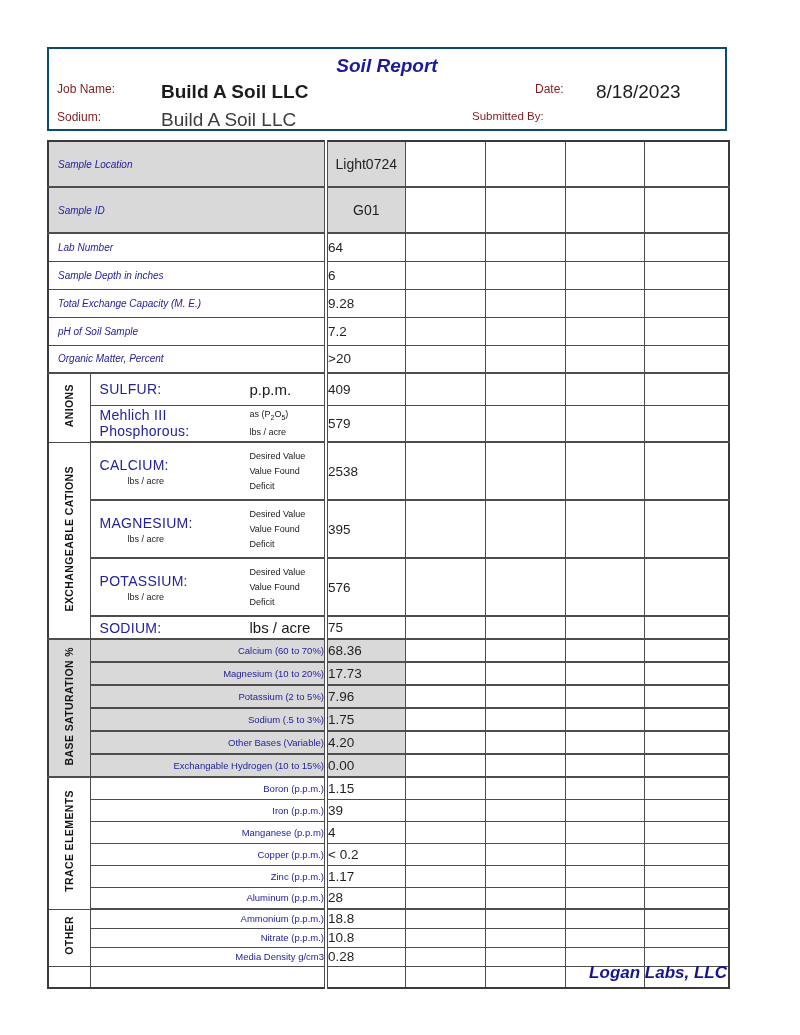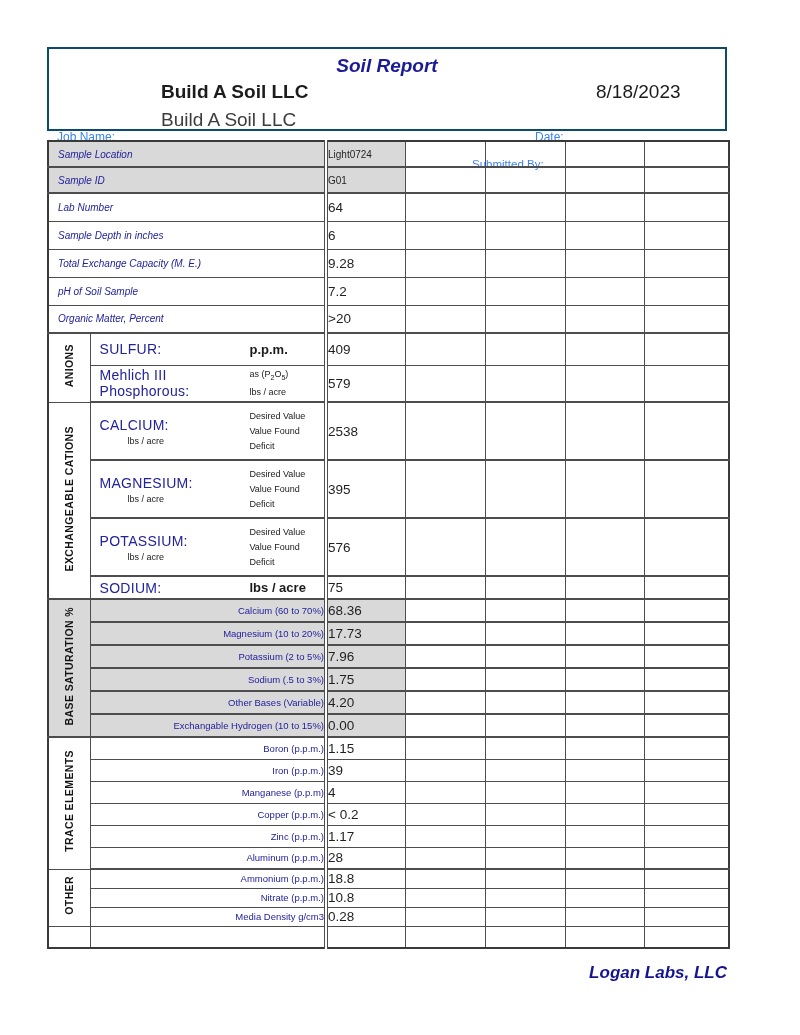"Job Name:" .hdr-lbl { color: #3b82f6 -> #7f1d1d; margin-top: 48px -> none }
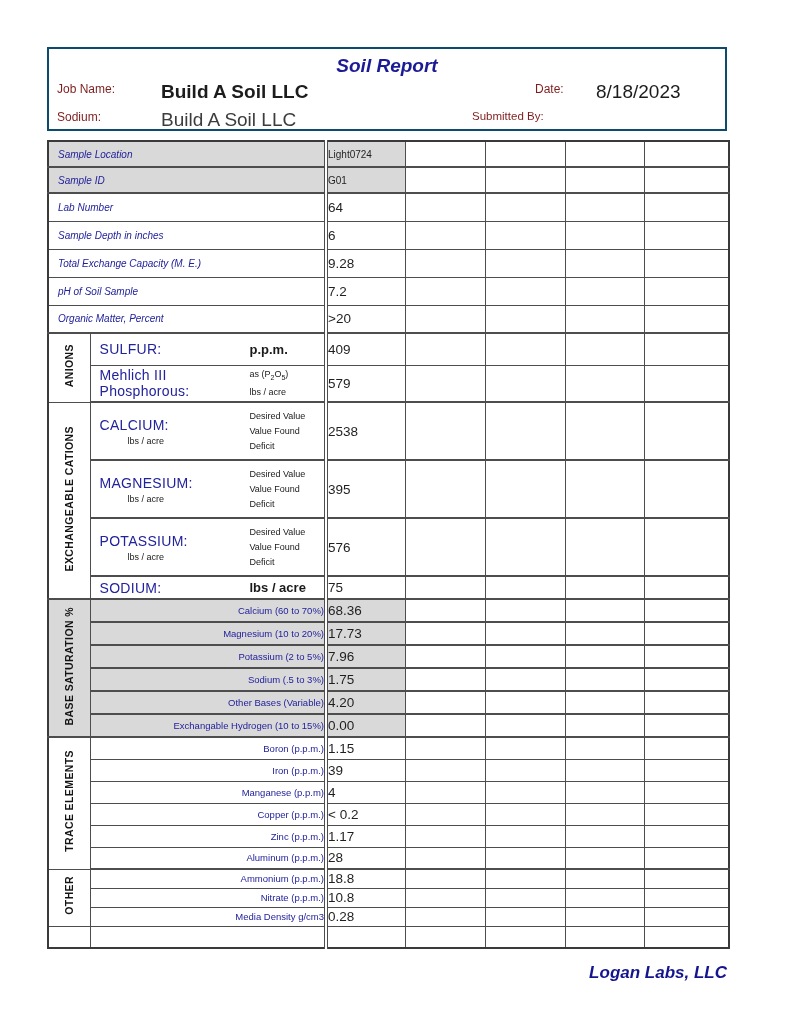"Sample Location" .h31 { height: 26px -> 46px }
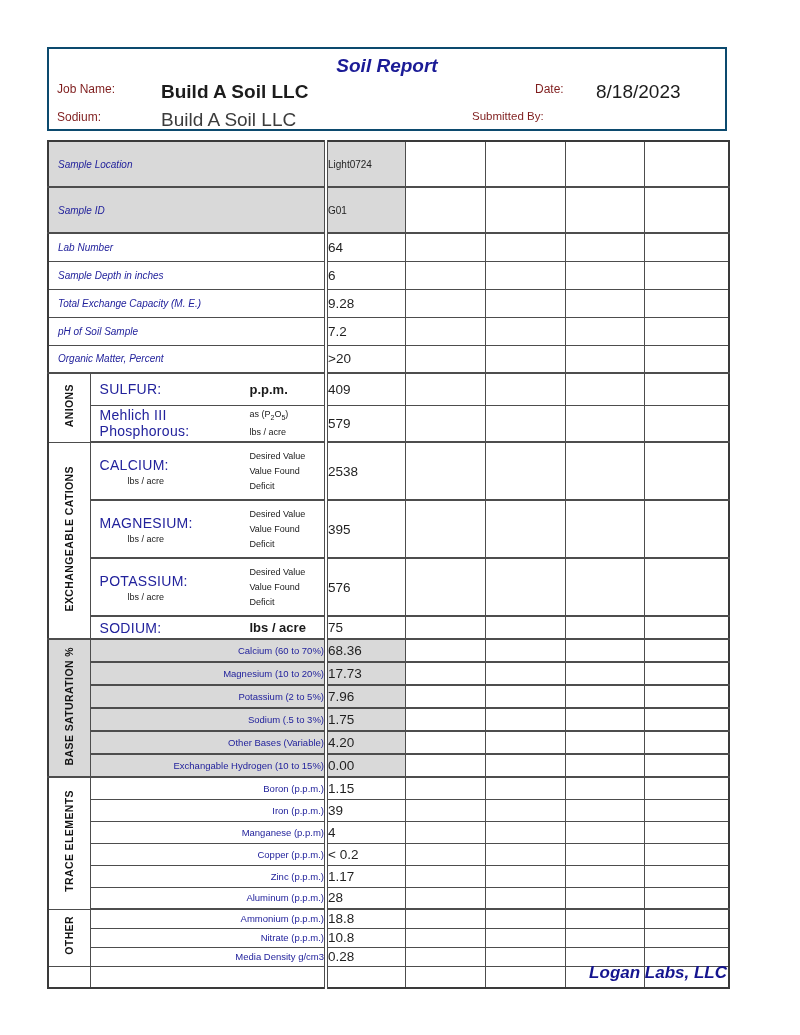"Light0724" td.val.center { font-size: 10px -> 14px; text-align: left -> center }
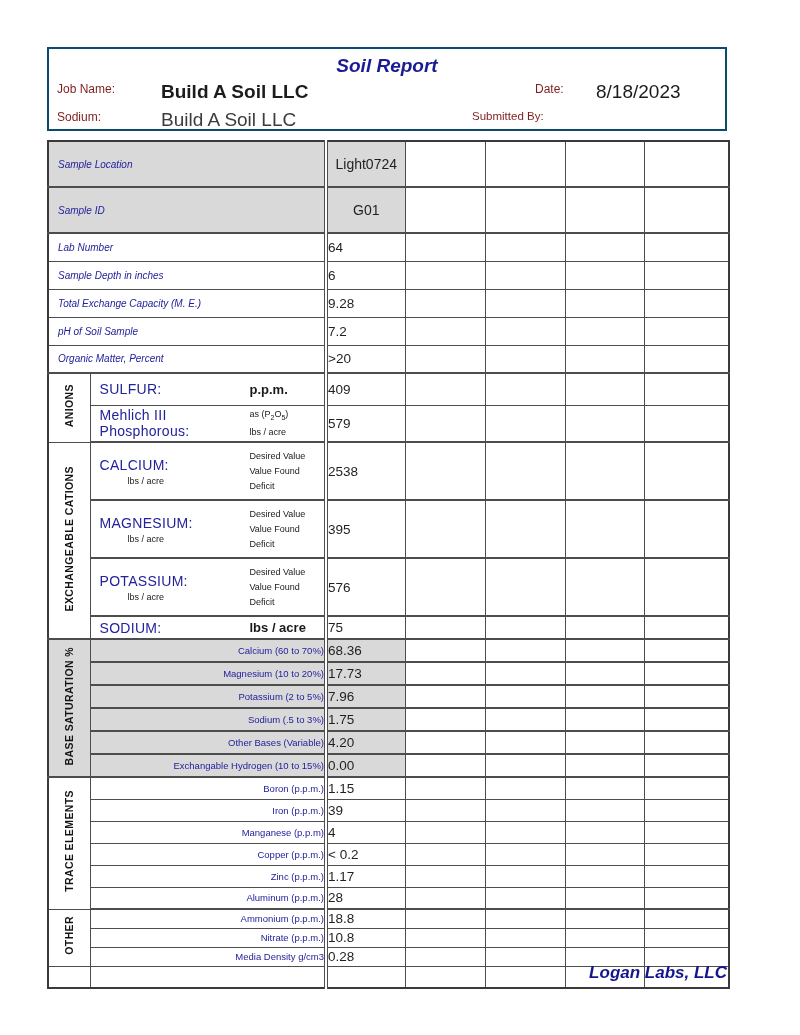"p.p.m." .unit-one { font-size: 13px -> 15px; font-weight: bold -> none }
